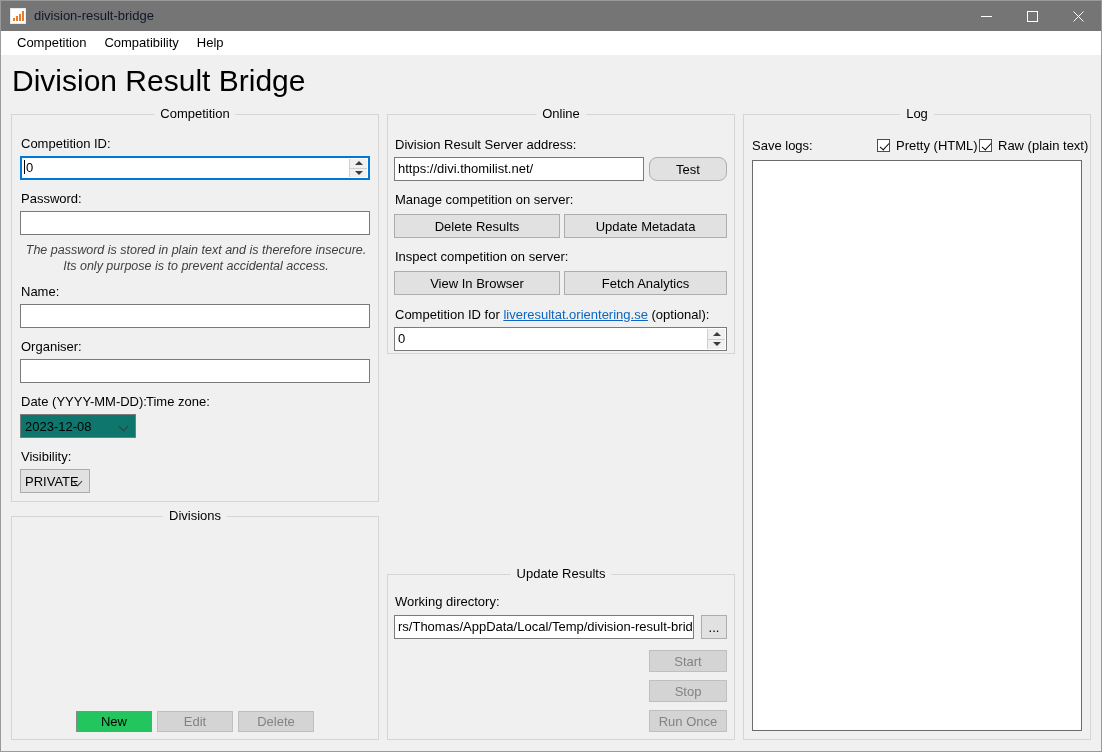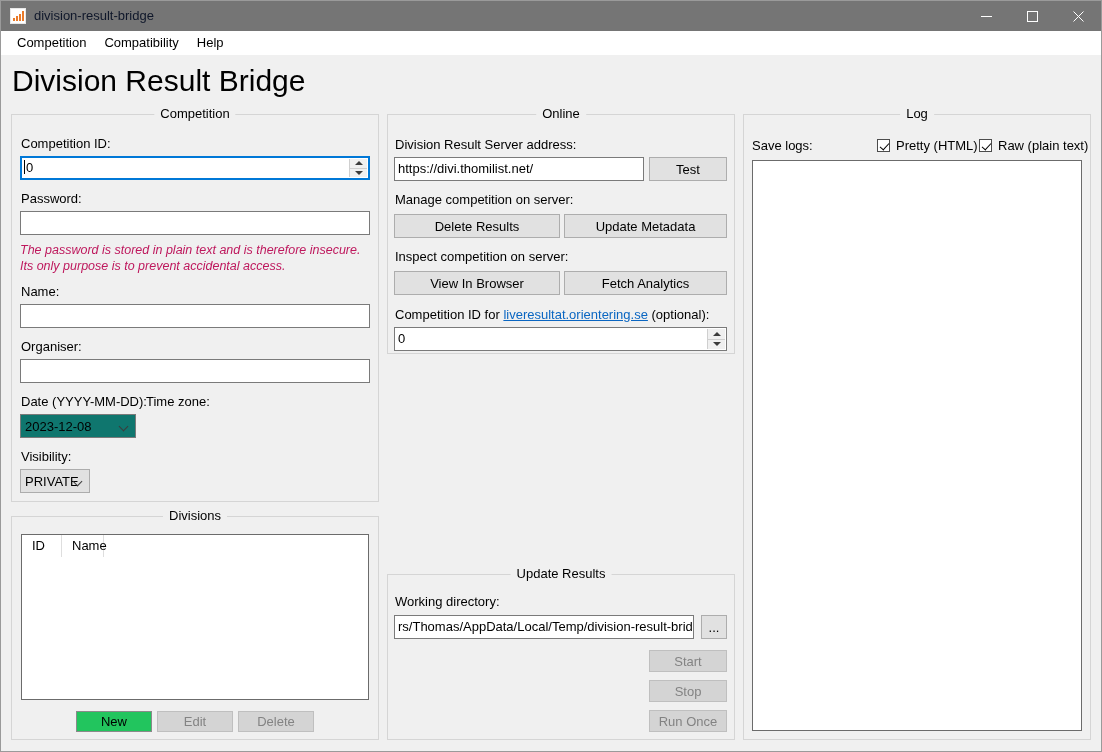"Test" div.btn { border-radius: none -> 8px }
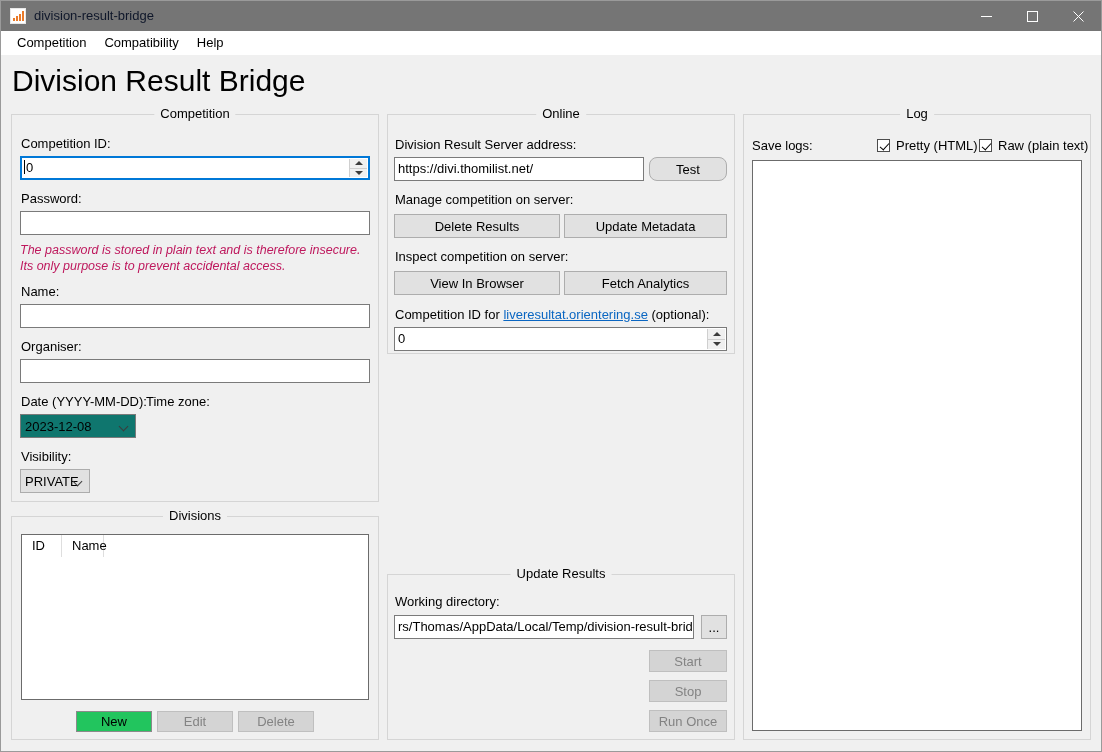"The password is stored in" .note { color: #be185d -> #404040; text-align: none -> center }
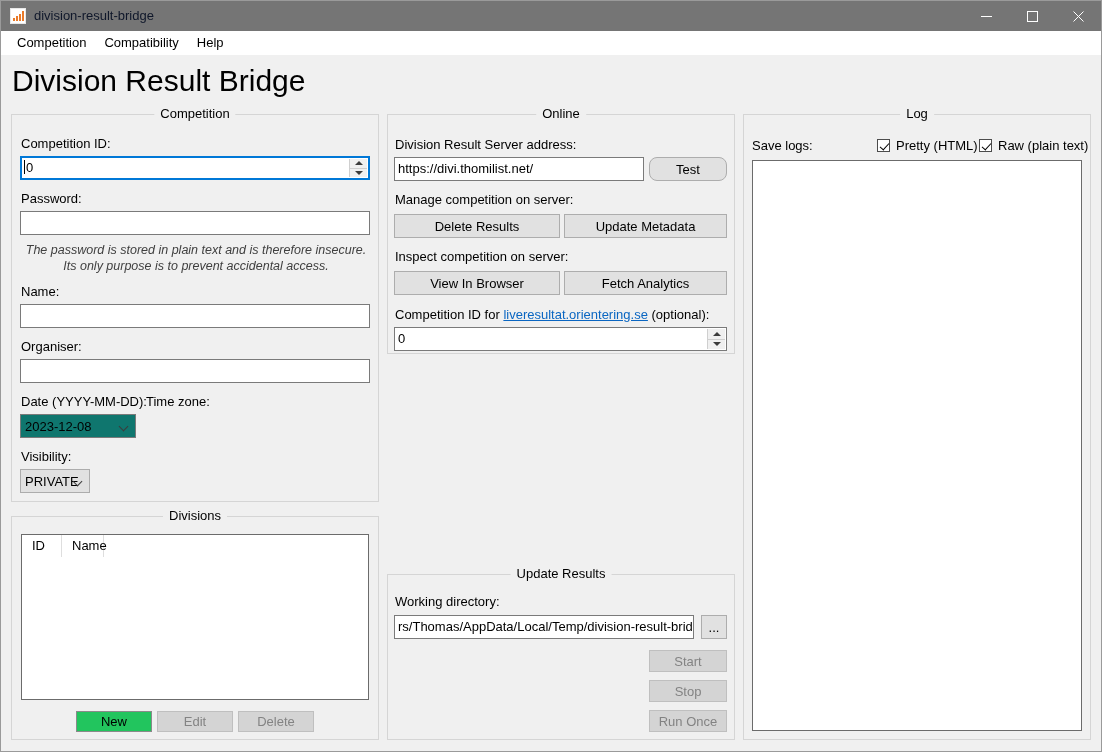"ID" div.listbox { html: <div> <div> <div>ID</div> <div>Name</div> <div></div> </div> </div> -> none }
